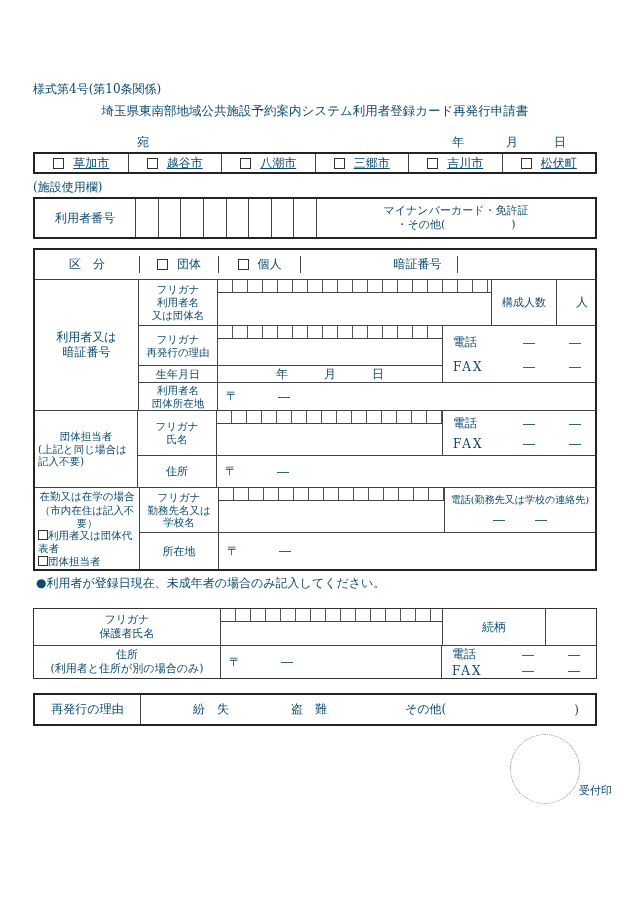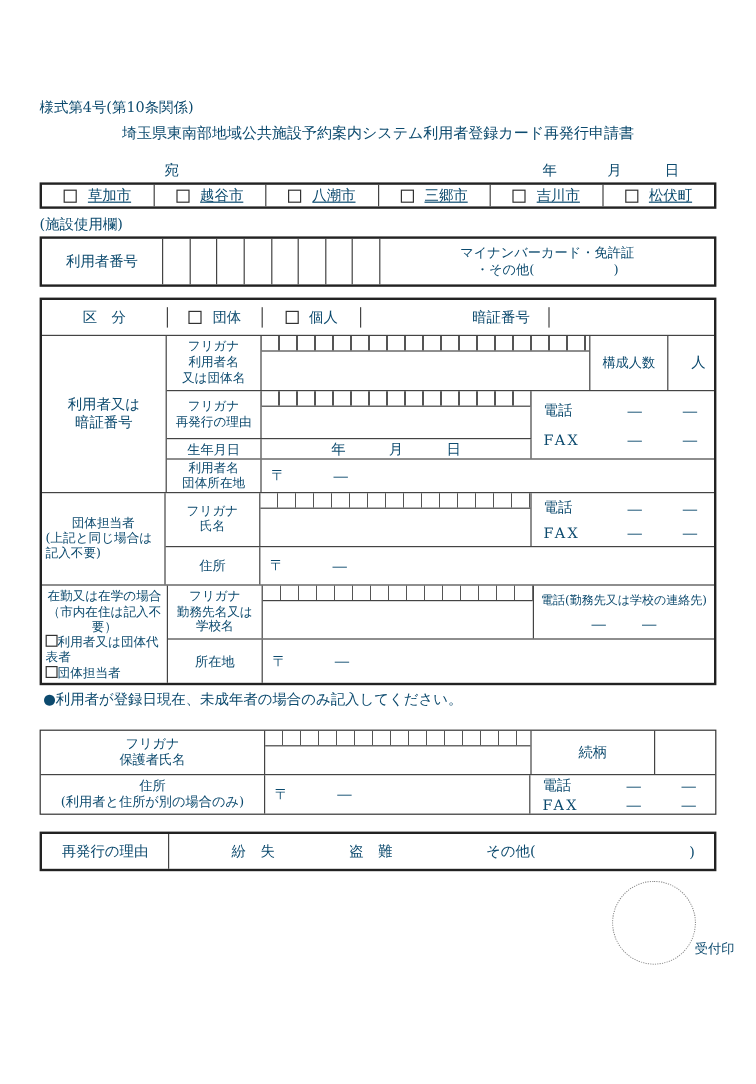"在勤又は在学の場合" div { font-family: none -> Liberation Serif, serif }
